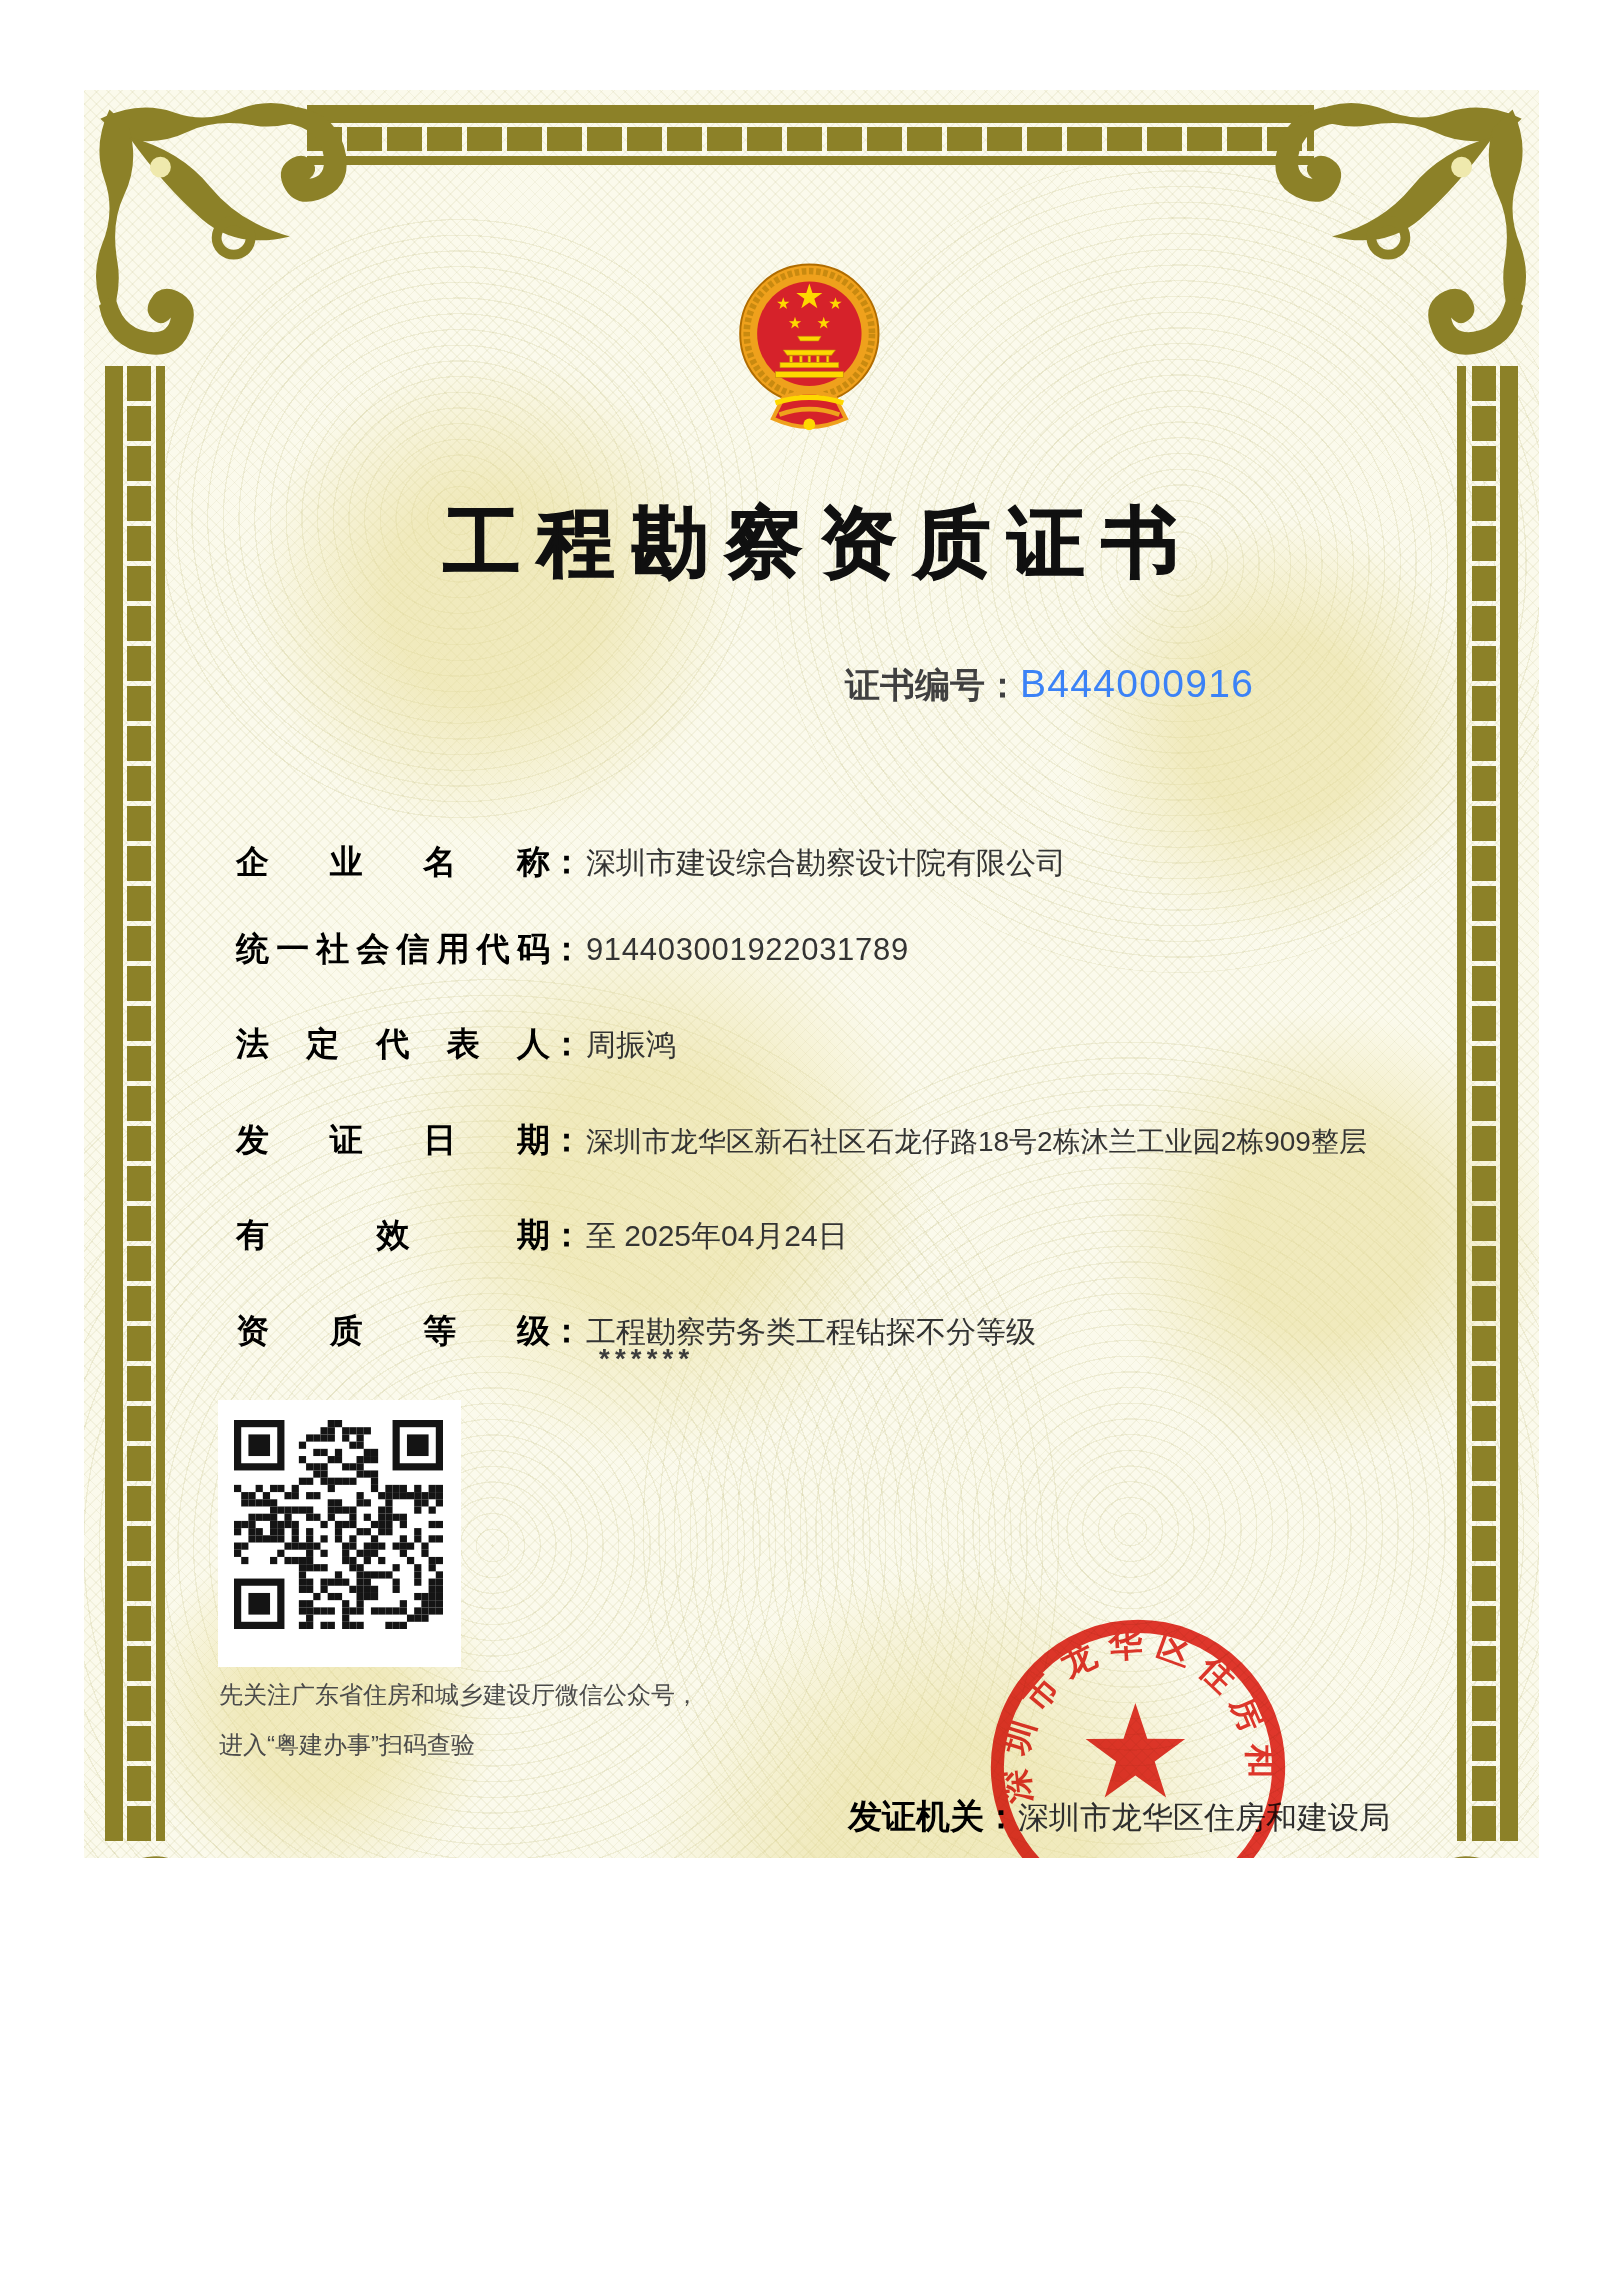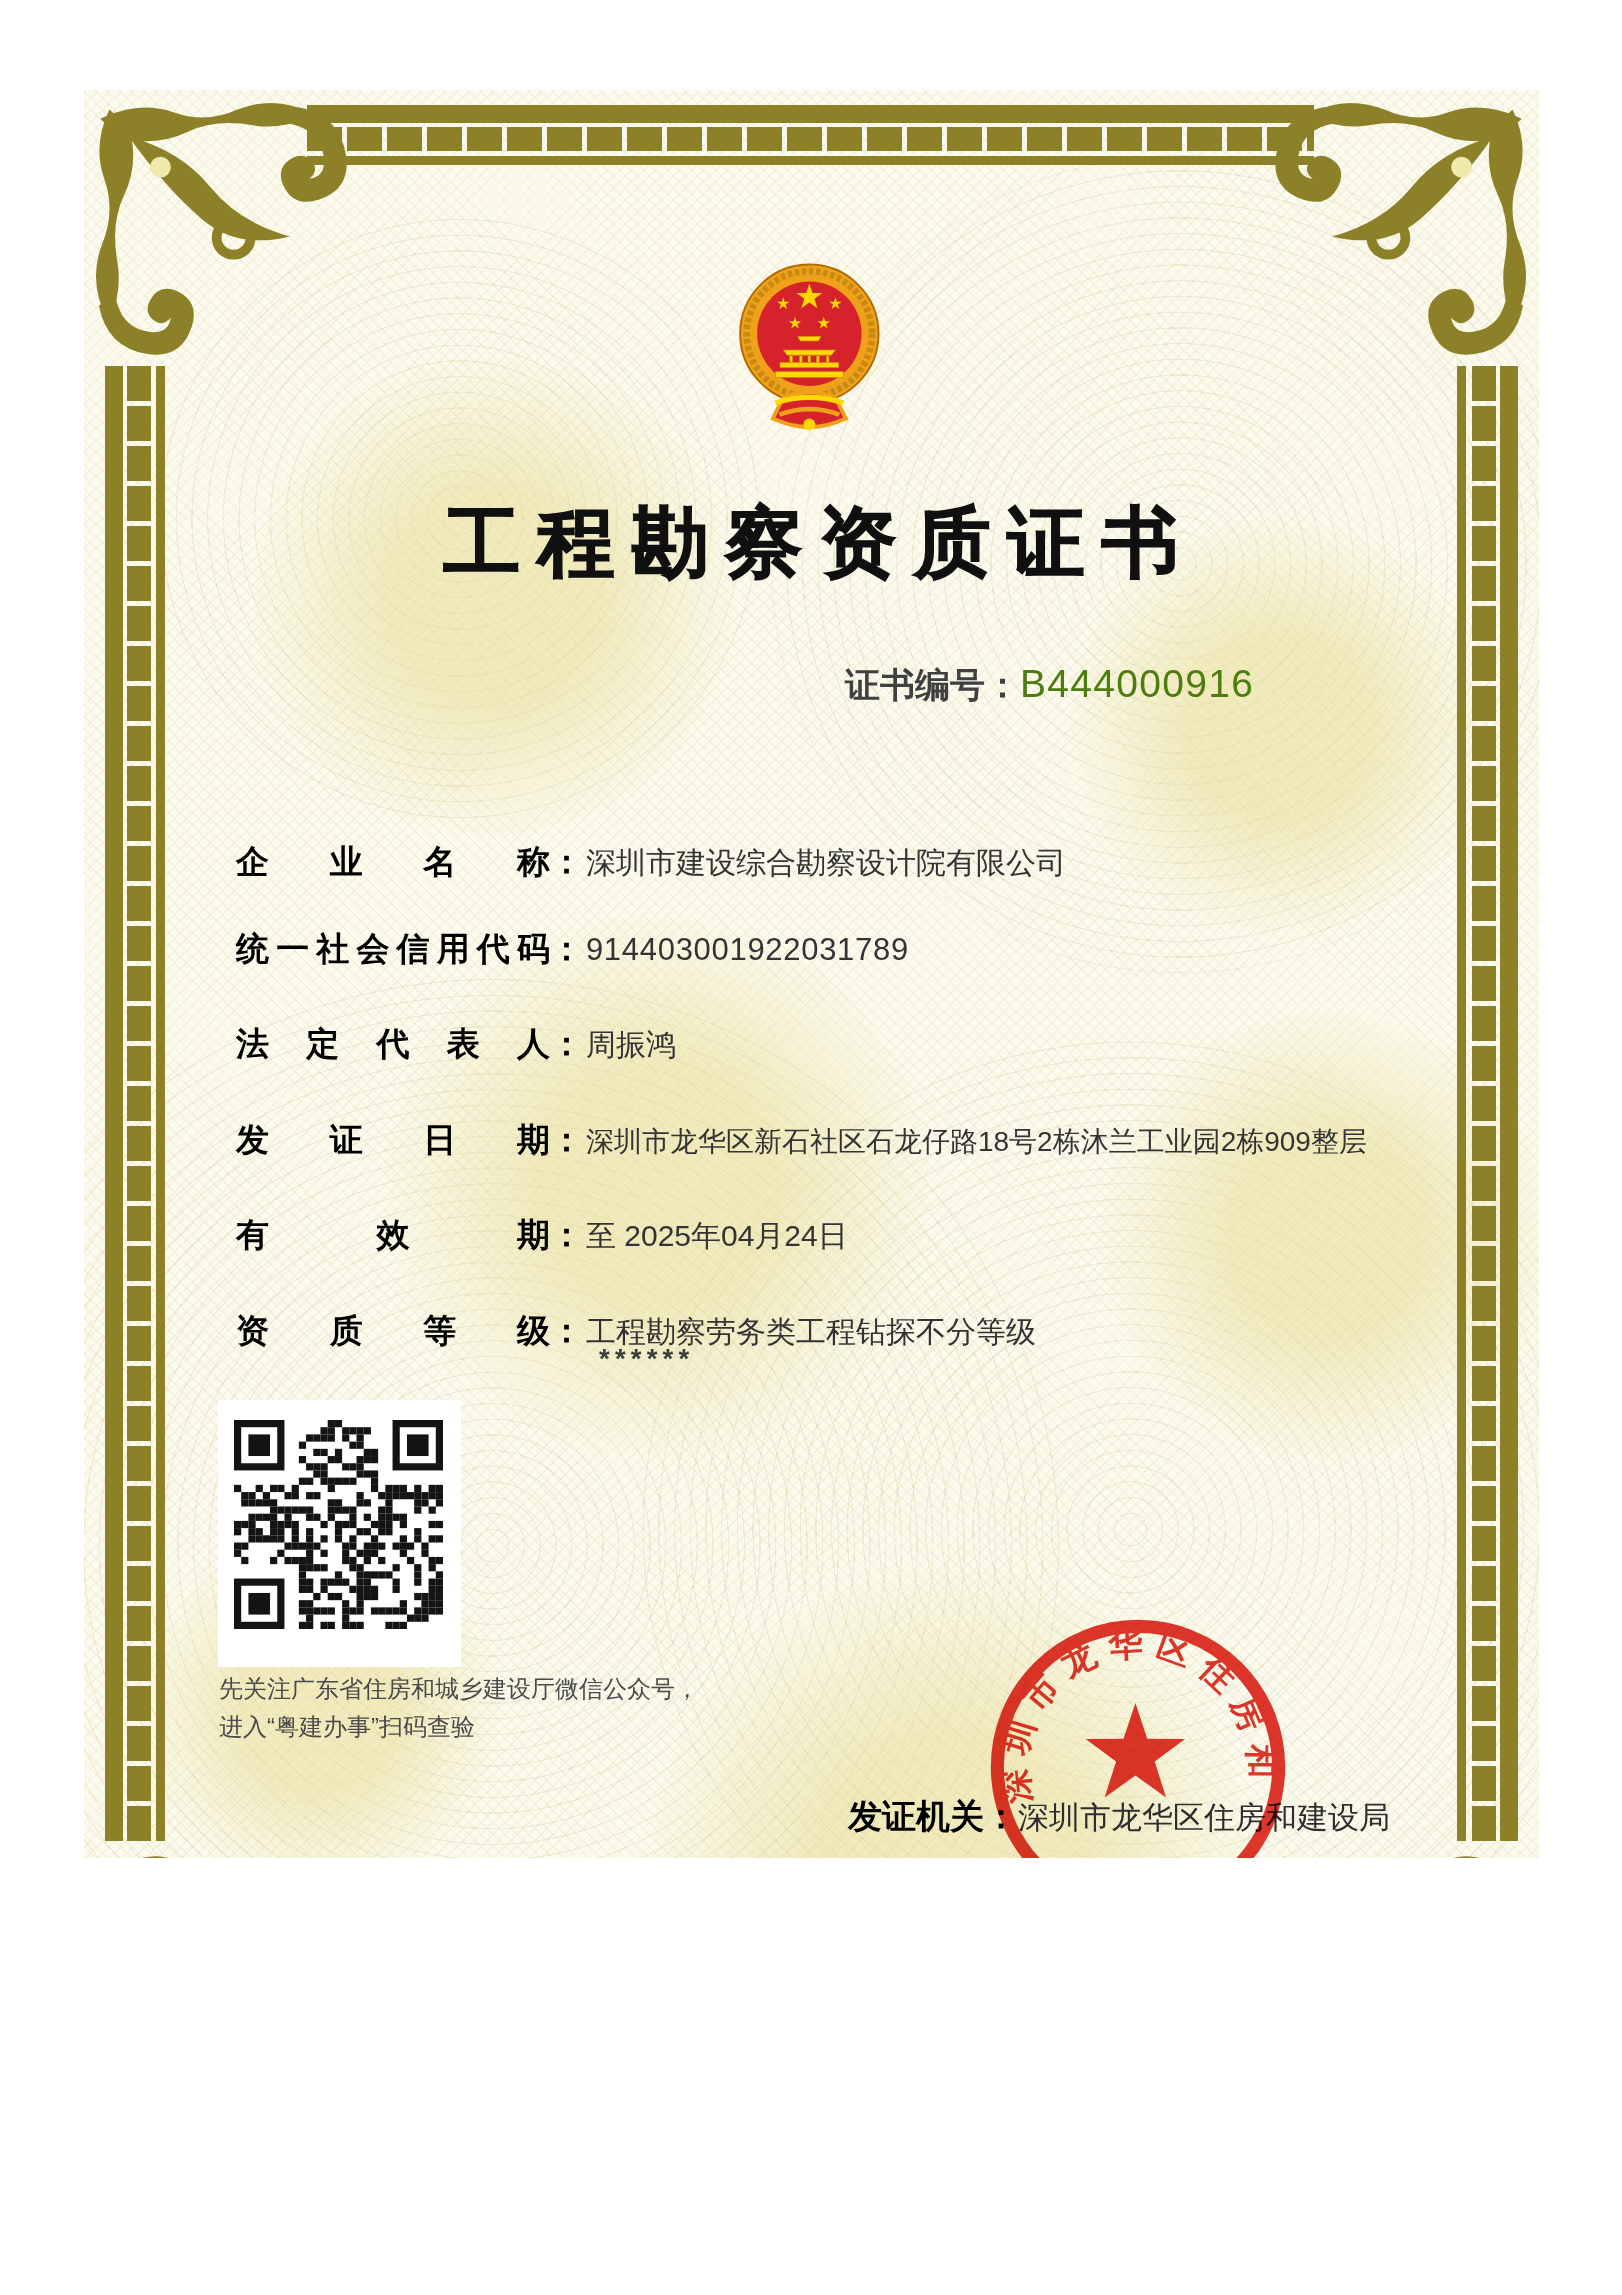"B444000916" .certno .val { color: #4d7c0f -> #3b82f6 }
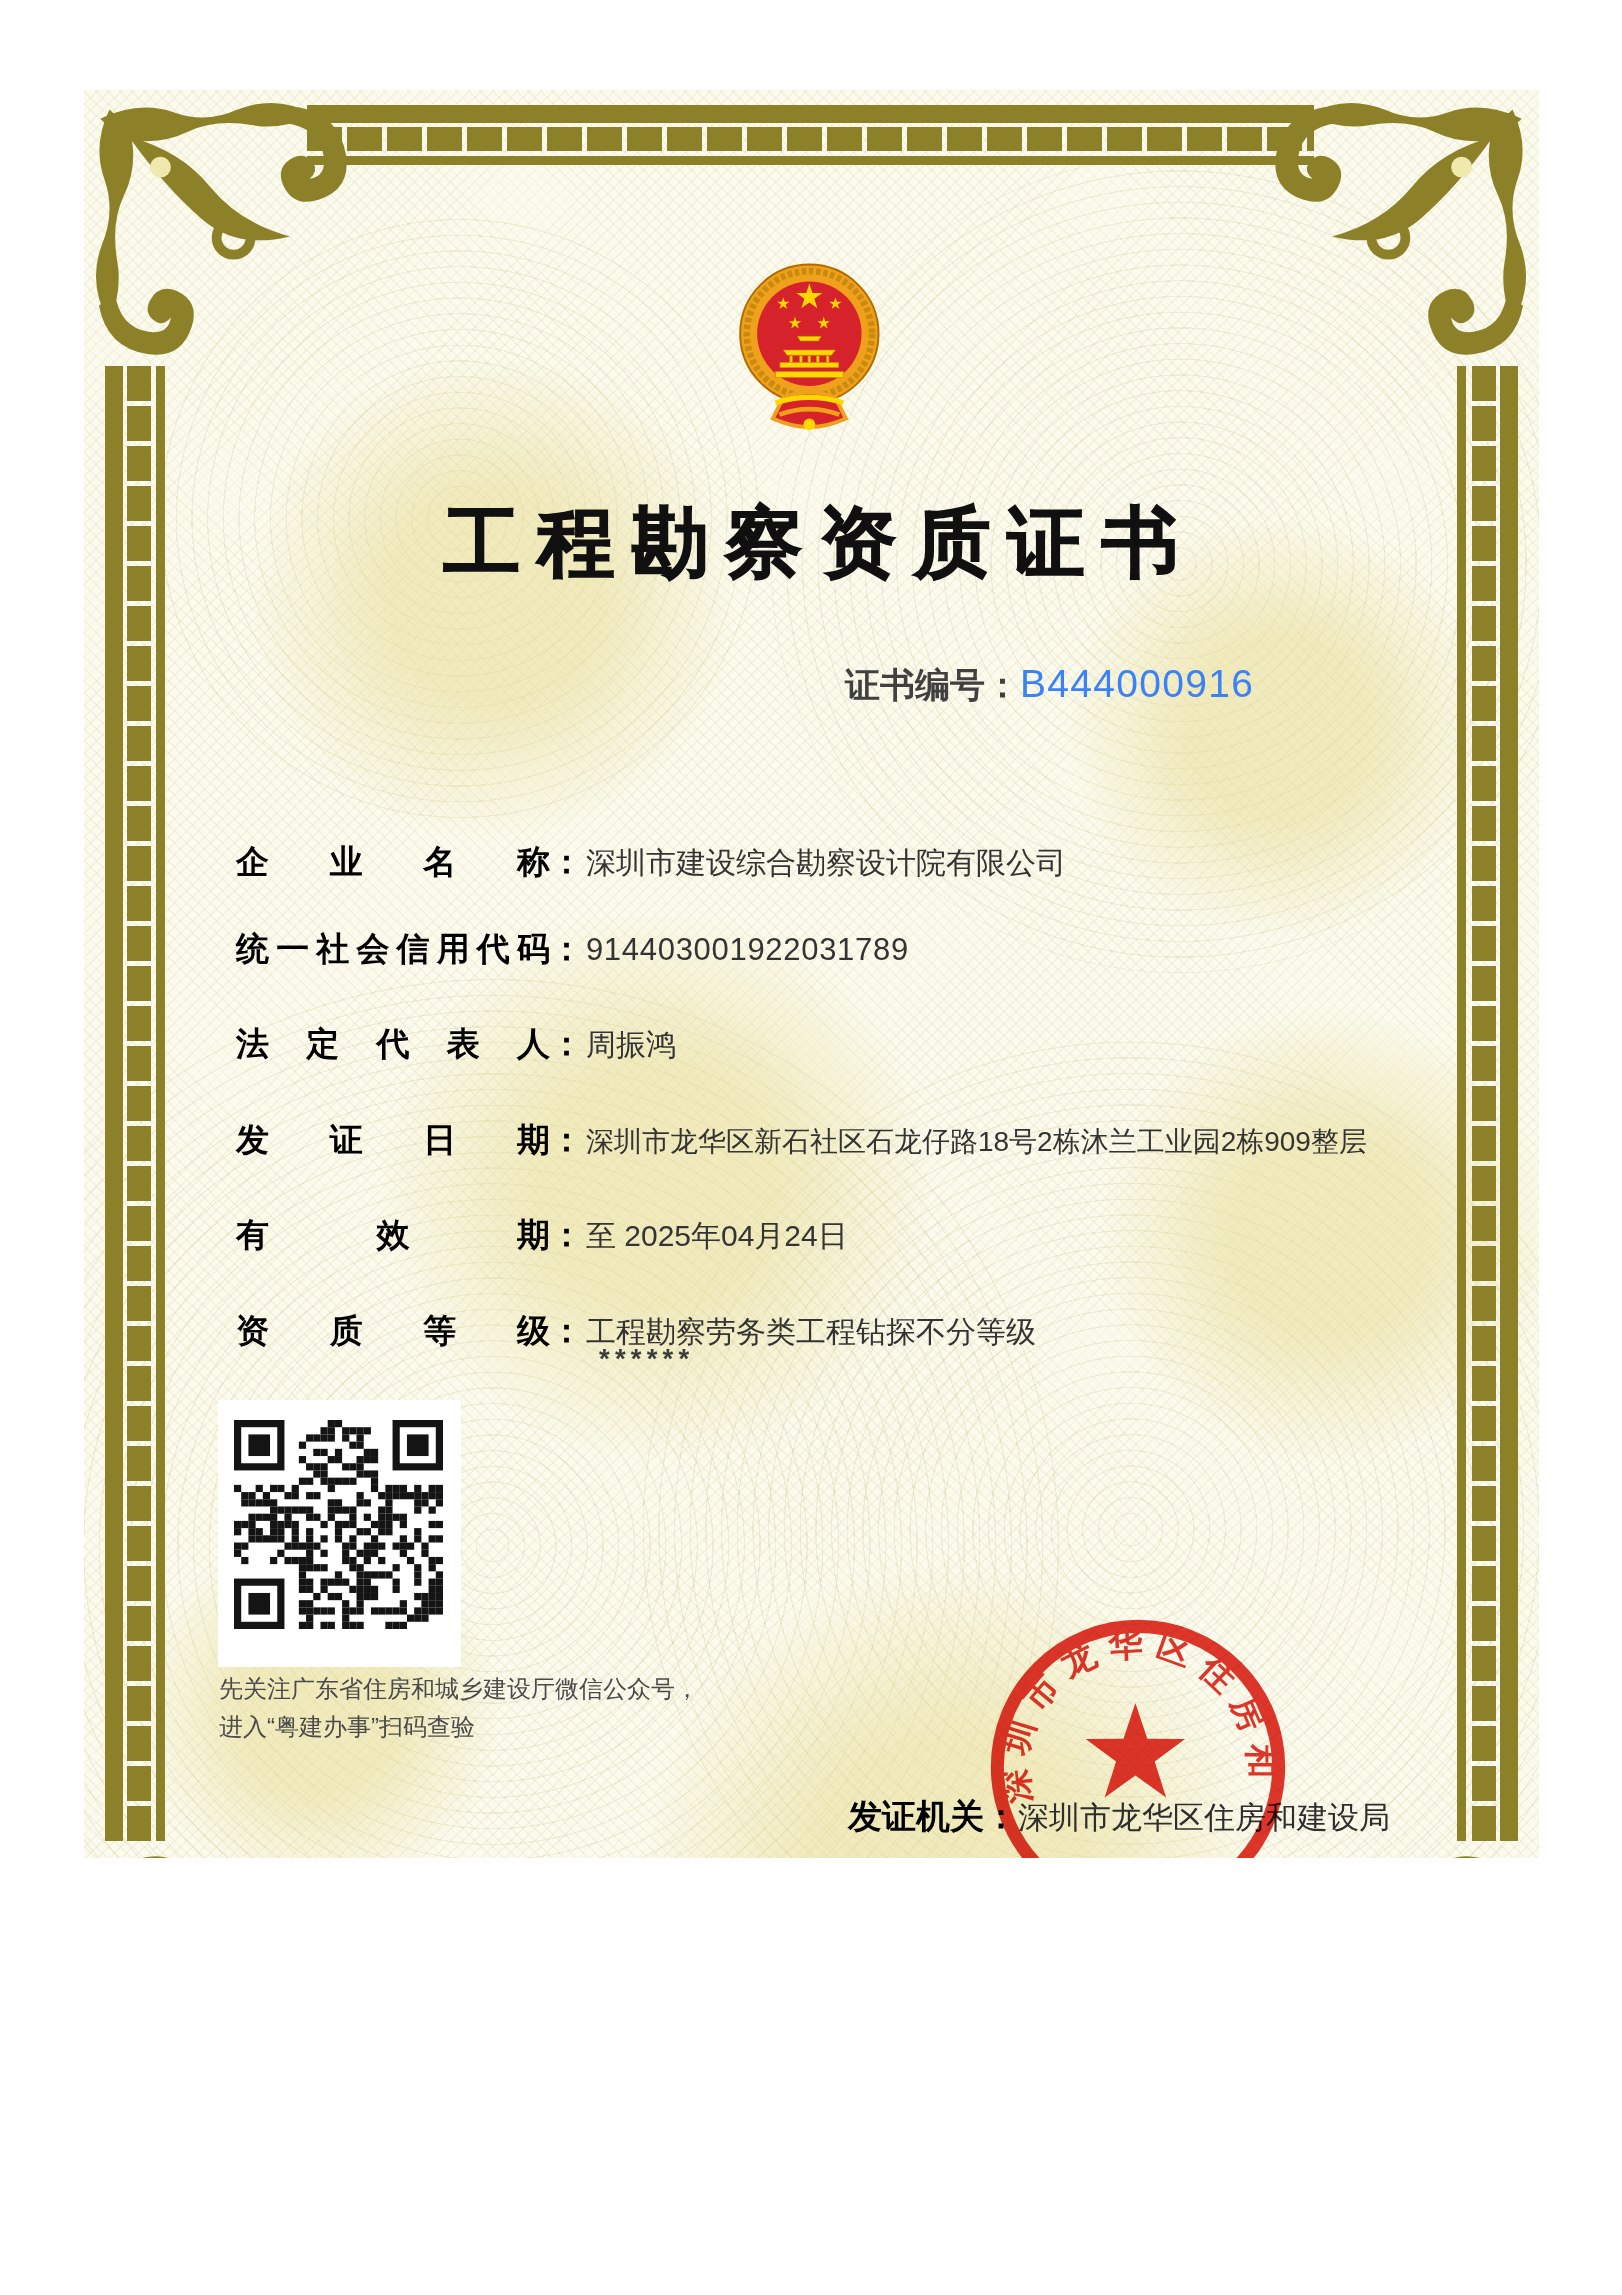"先关注广东省住房和城乡建设厅微信公众号，进入“粤建办事”扫码查验" .qrcap { line-height: 38px -> 50px }
